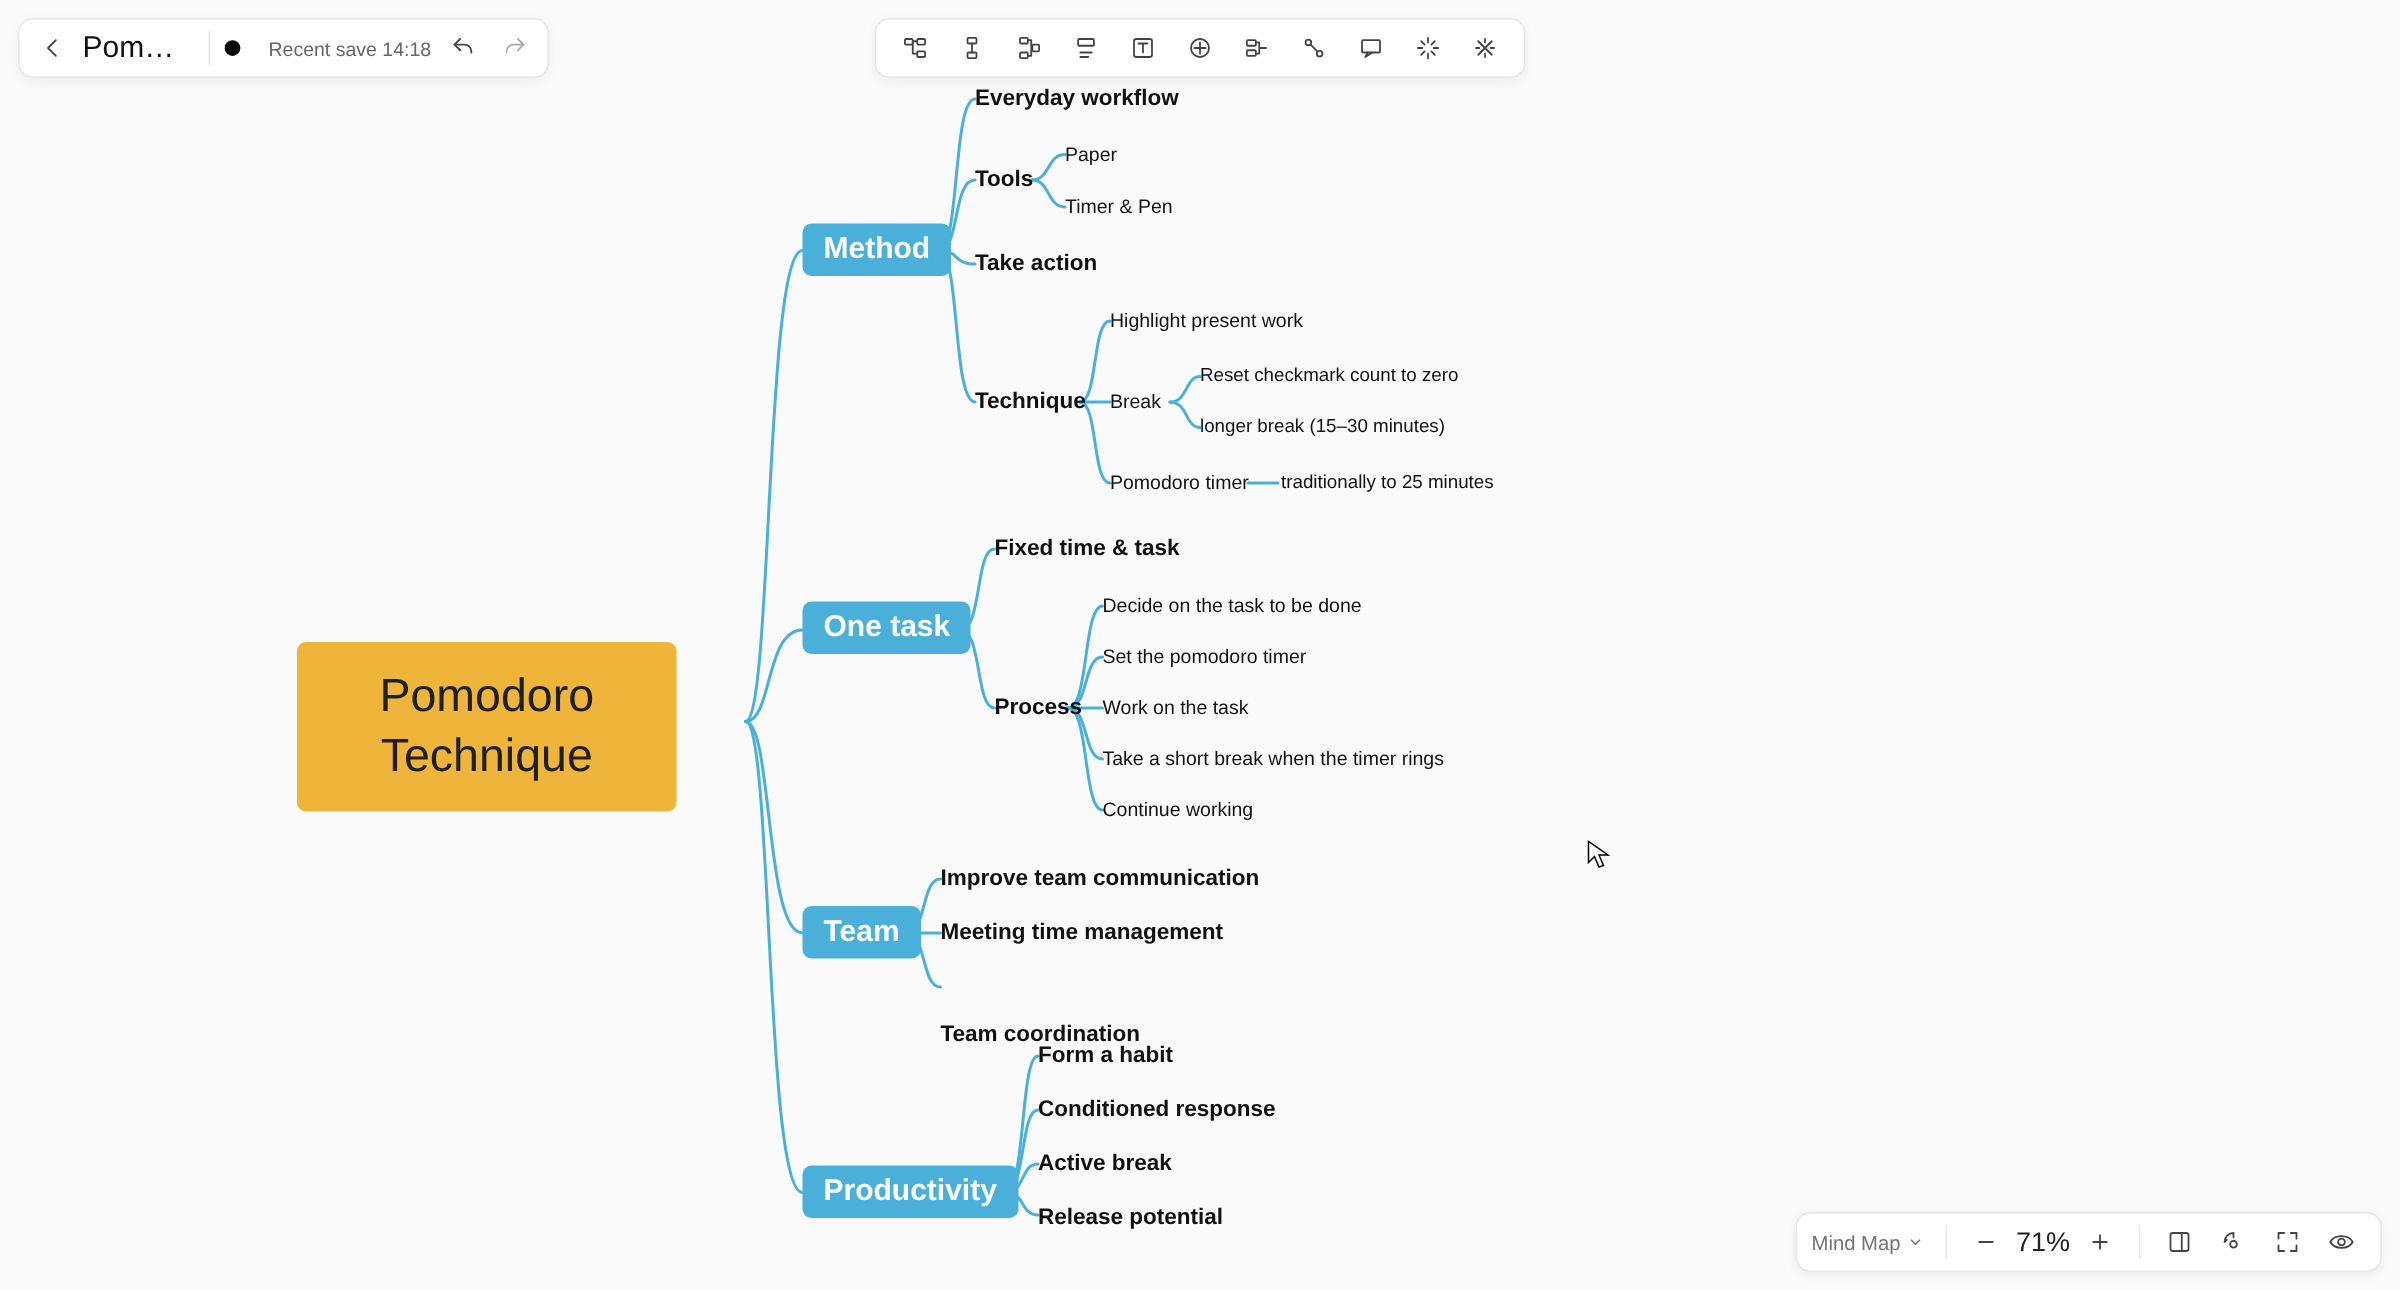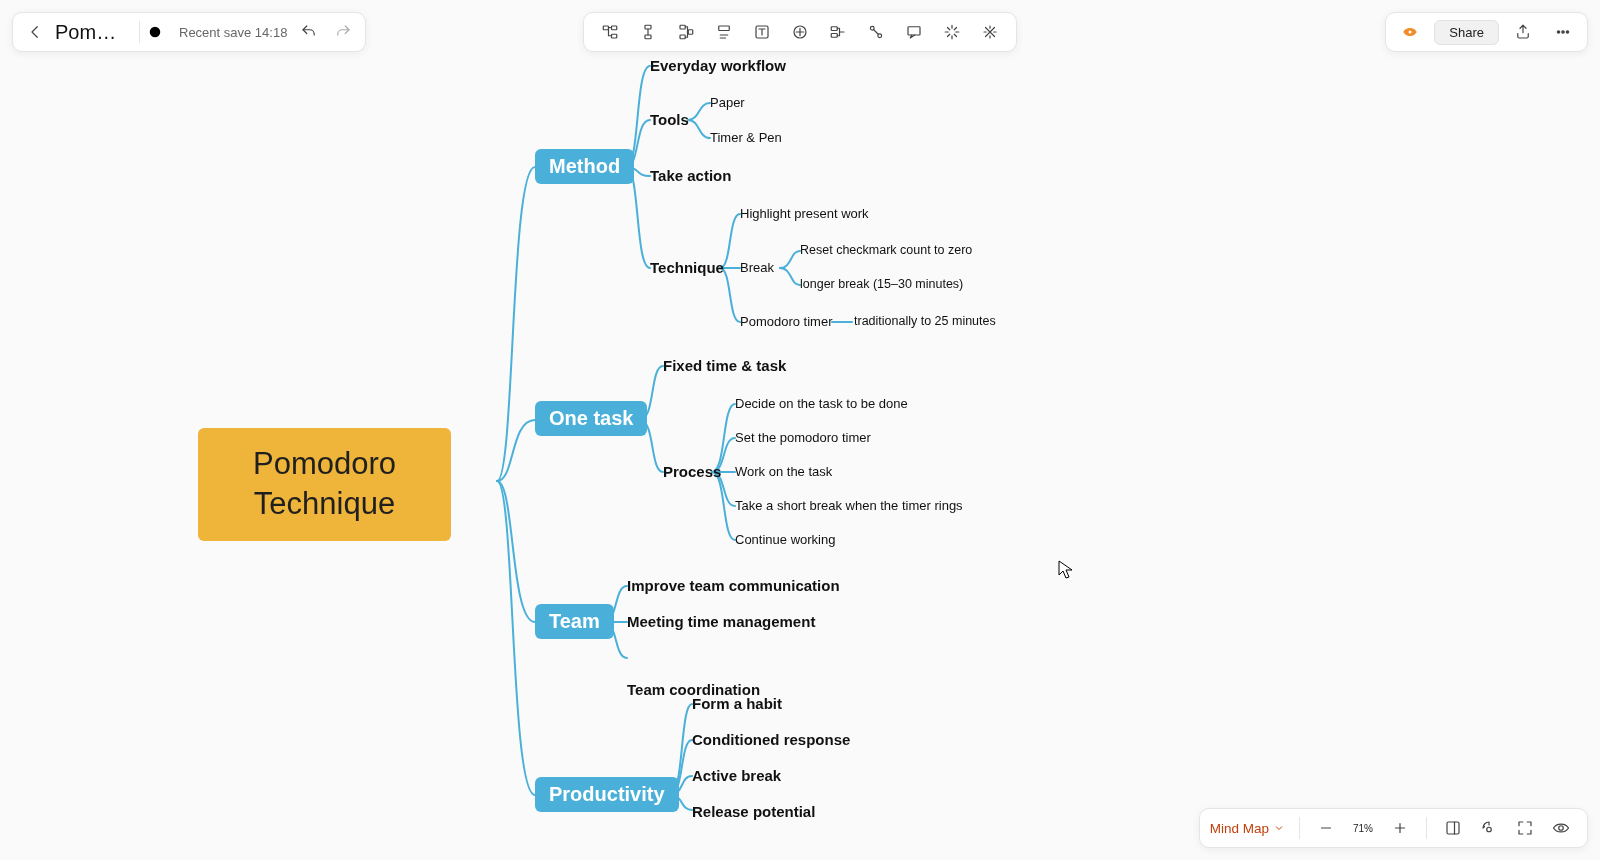"Share" div.panel { html: <div> <div> <svg> <path></path> <circle></circle> </svg> </div> <div> <span>Share</span> </div> <div> <svg> <path></path> <path></path> </svg> </div> <div> <svg> <circle></circle> <circle></circle> <circle></circle> </svg> </div> </div> -> none }
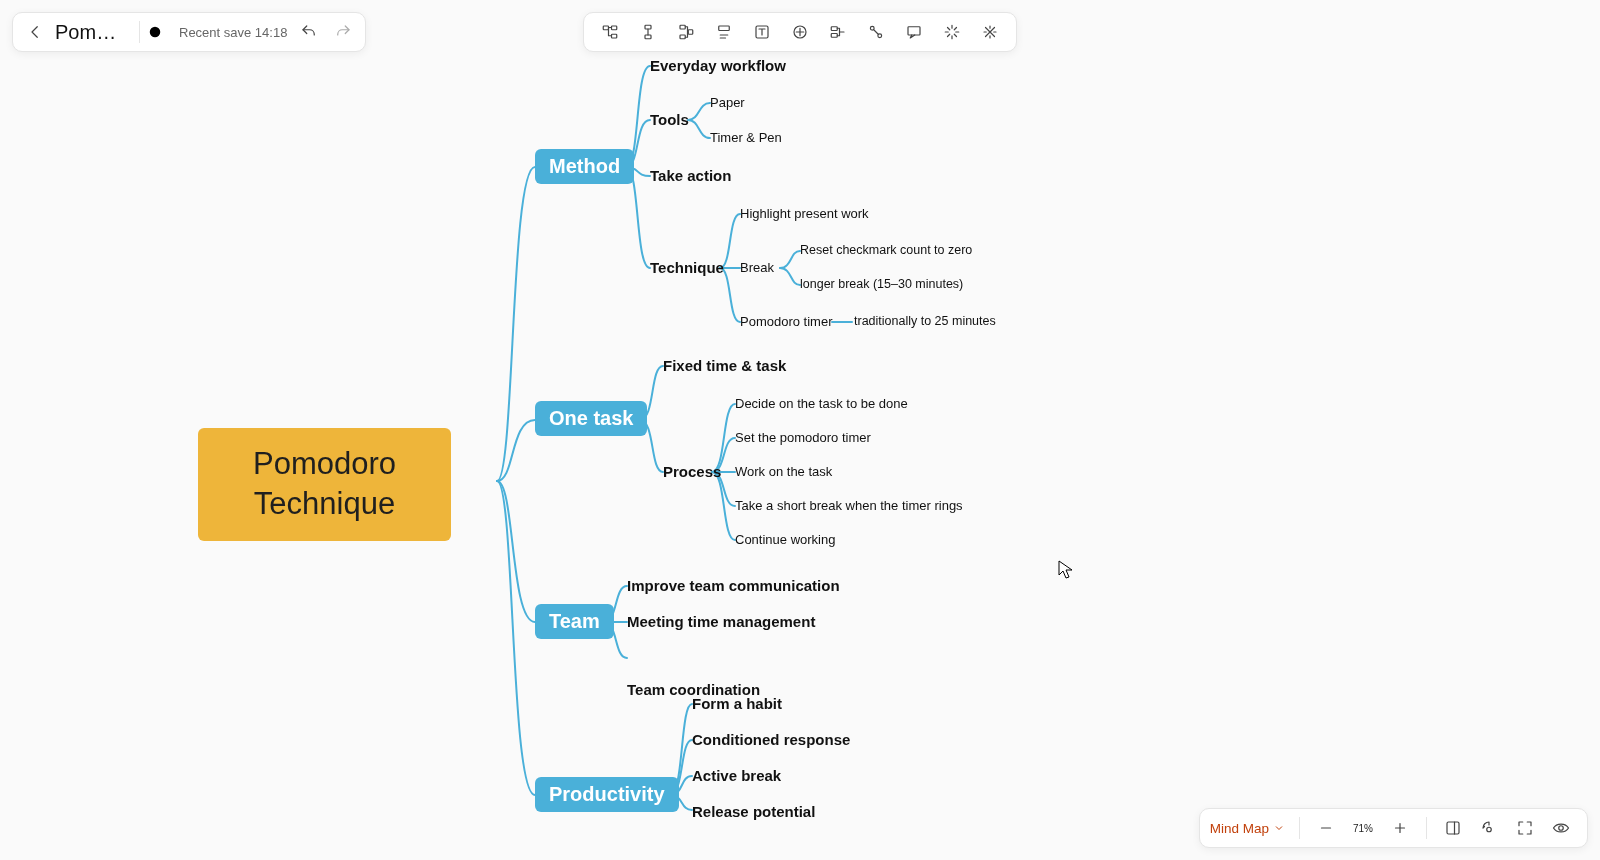"Mind Map" #bottom-right .mode { color: #c2410c -> #737373 }
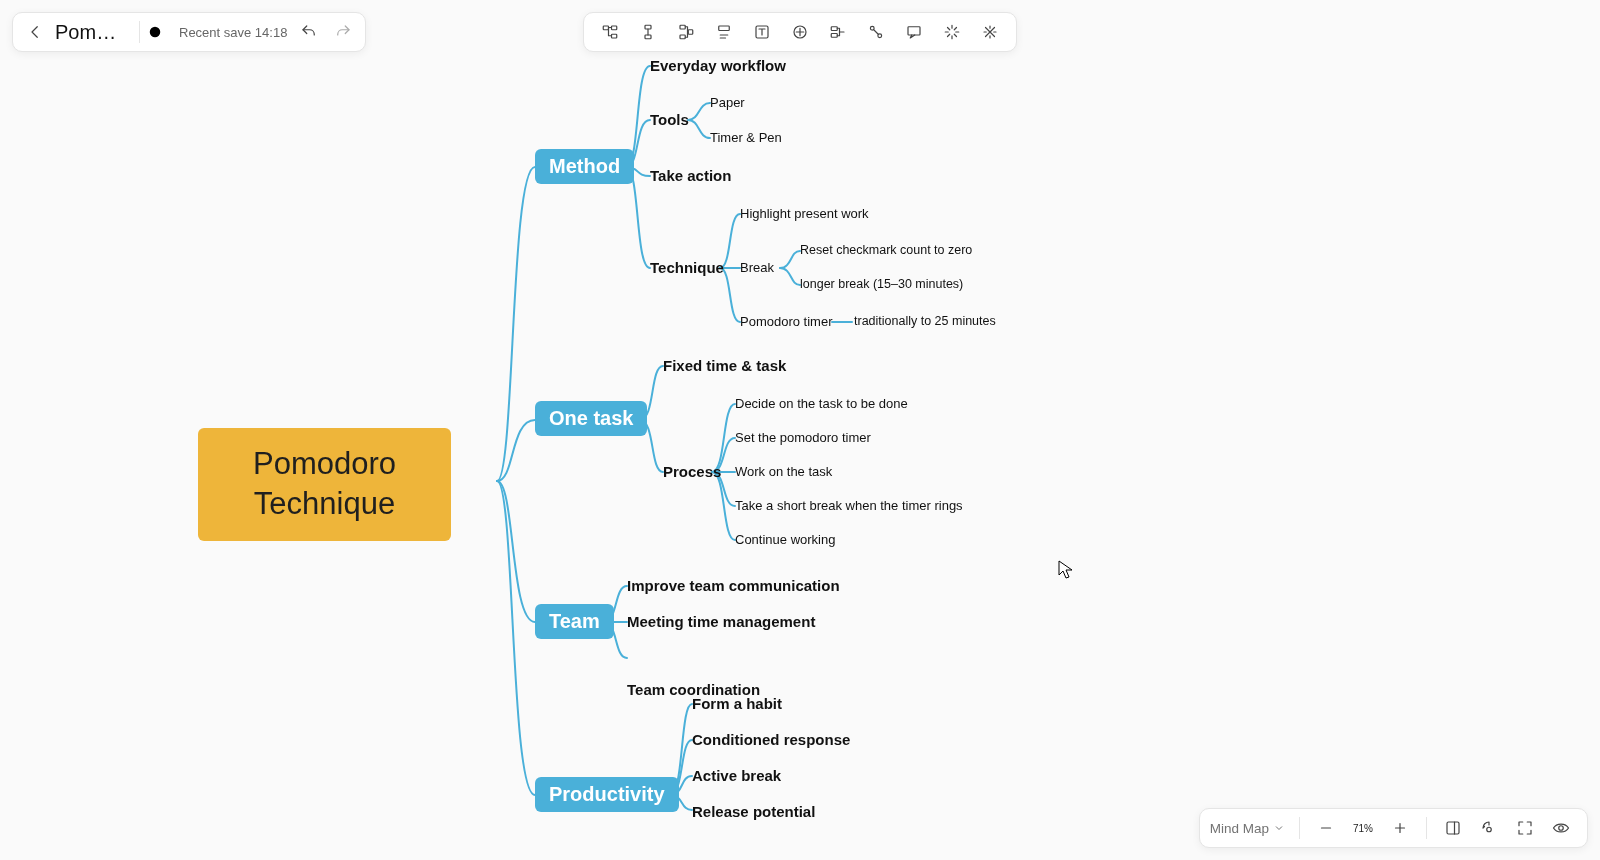"71%" #bottom-right .zoom-val { font-size: 10px -> 18px }
